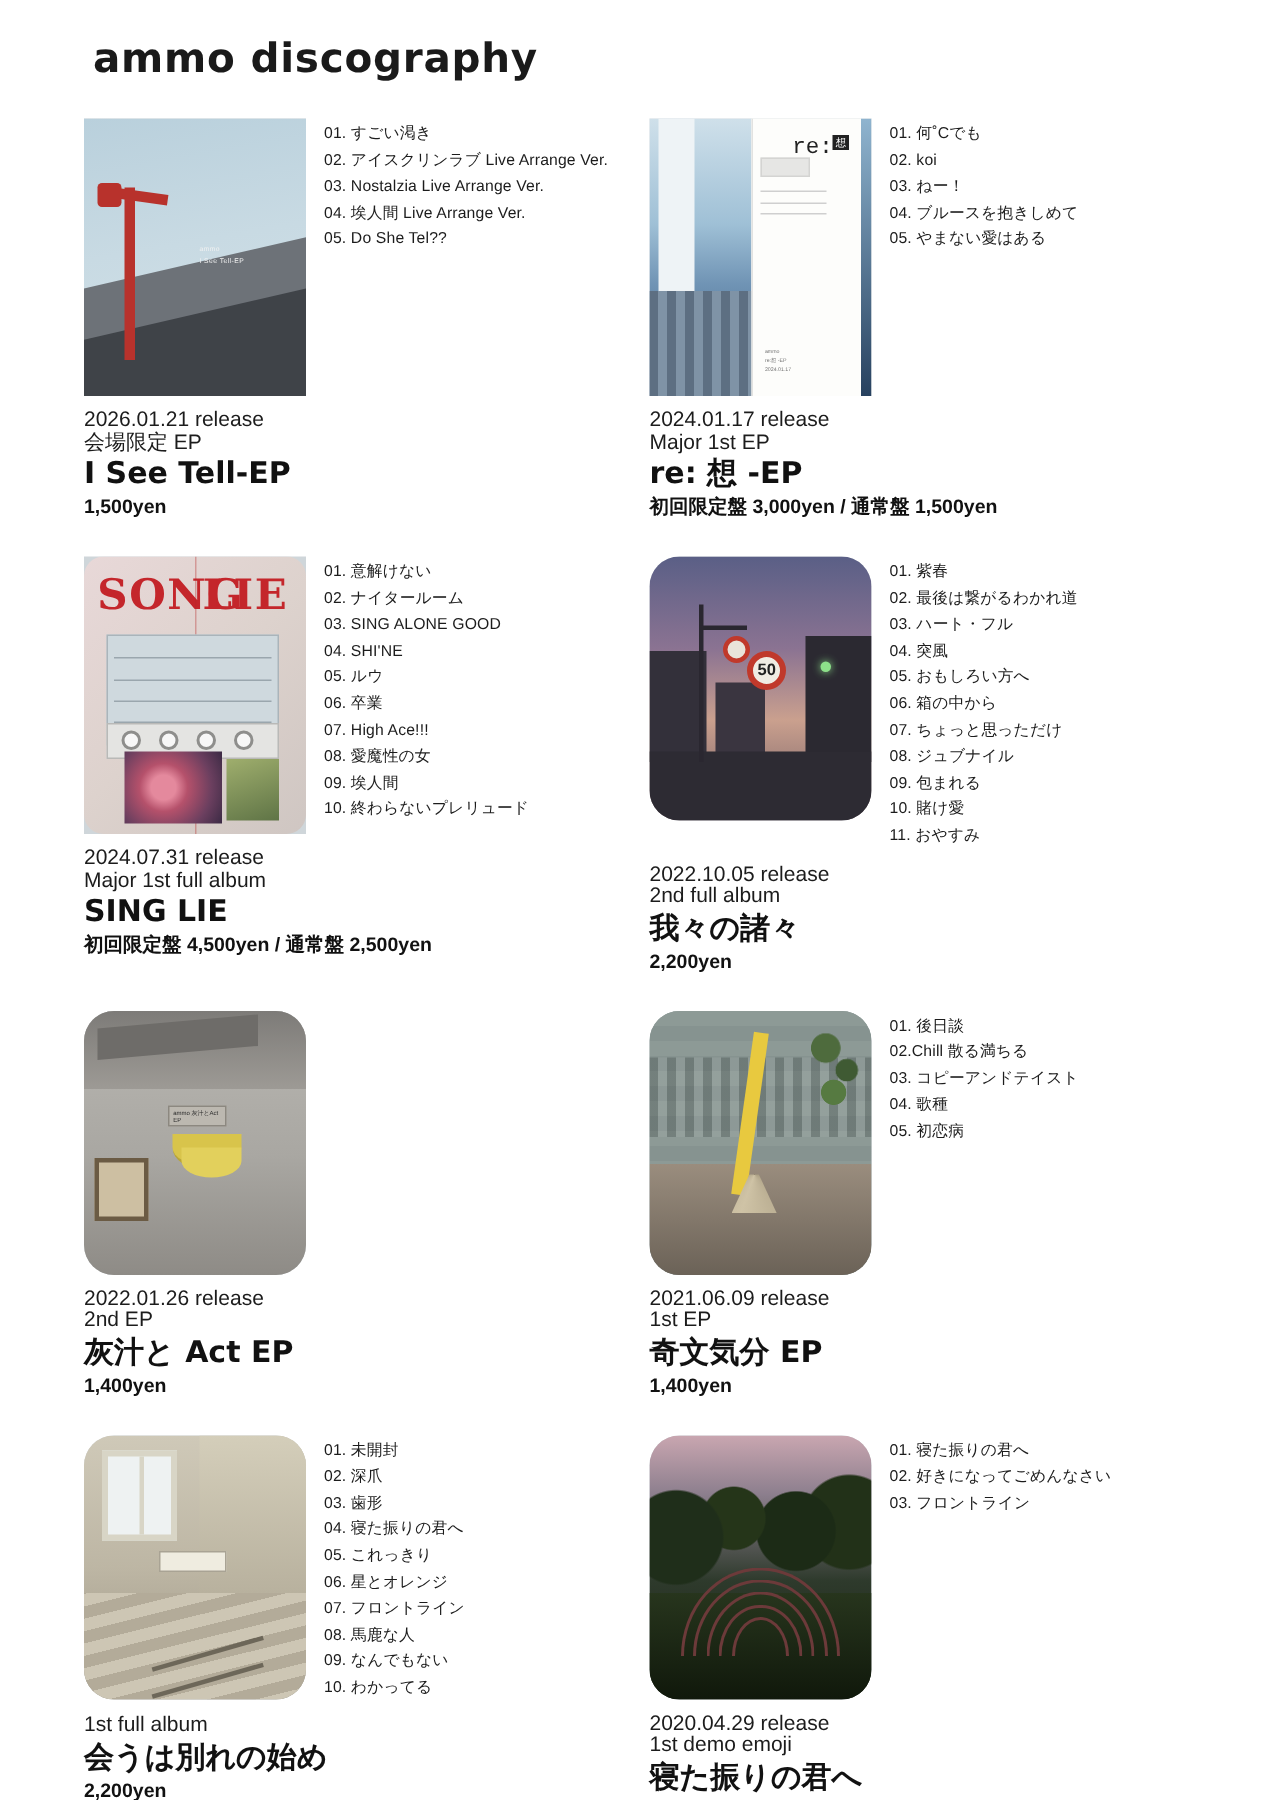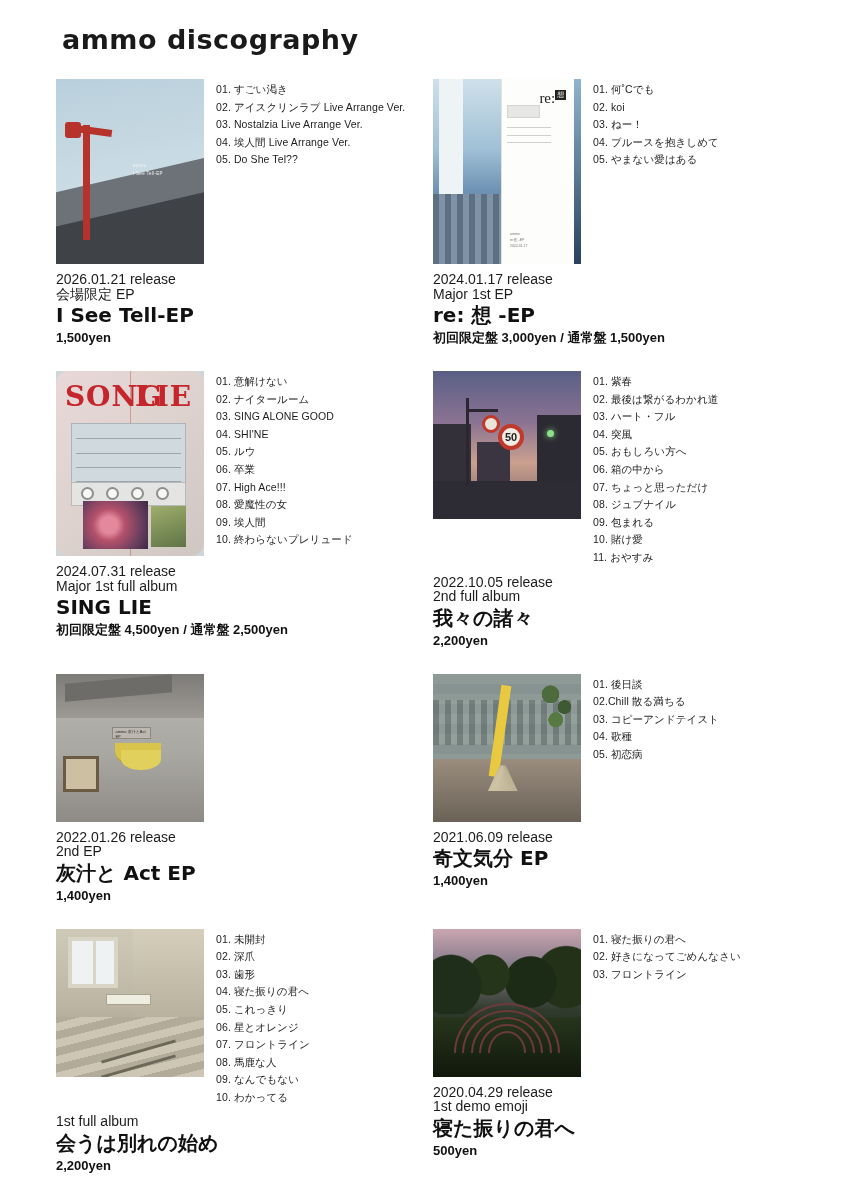"re: 想" .art2 .logo { font-family: Liberation Serif, serif -> Liberation Mono, monospace }
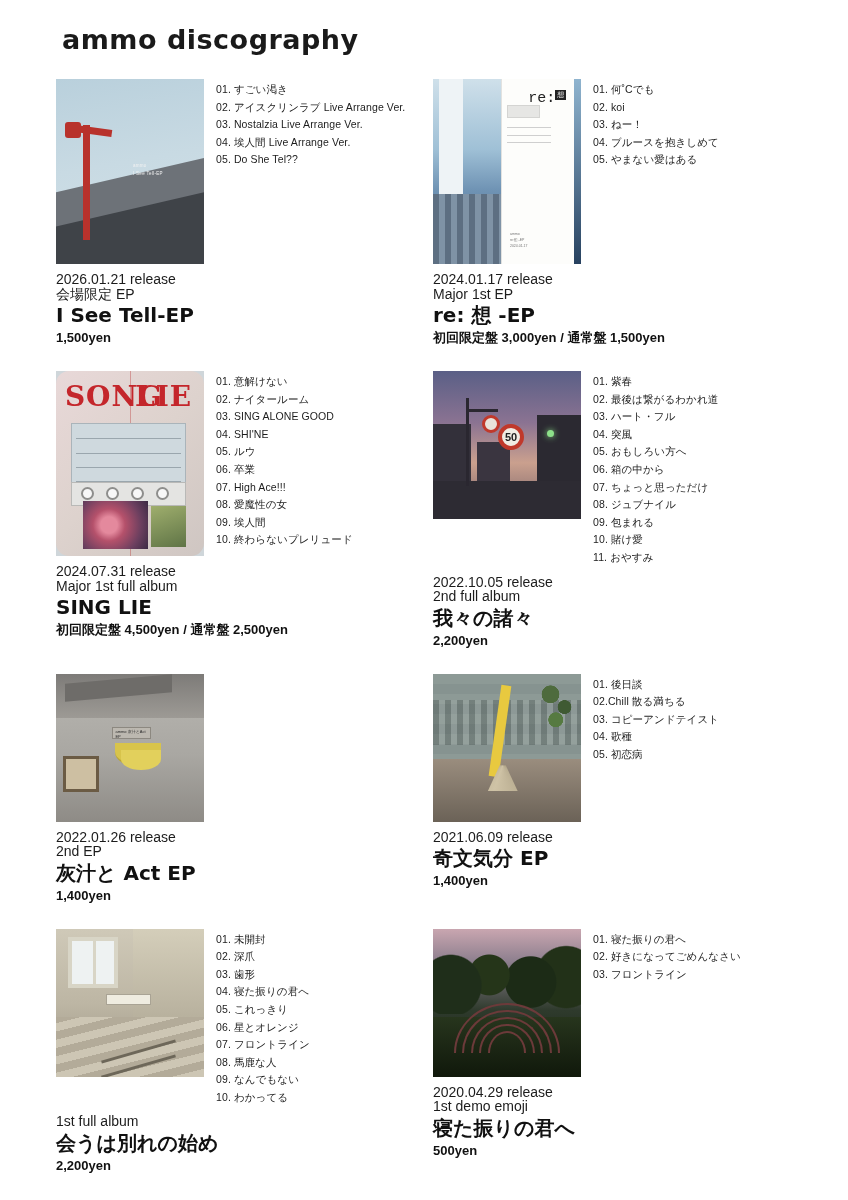"50" .cover.square { border-radius: none -> 20px; height: 148px -> 176px }
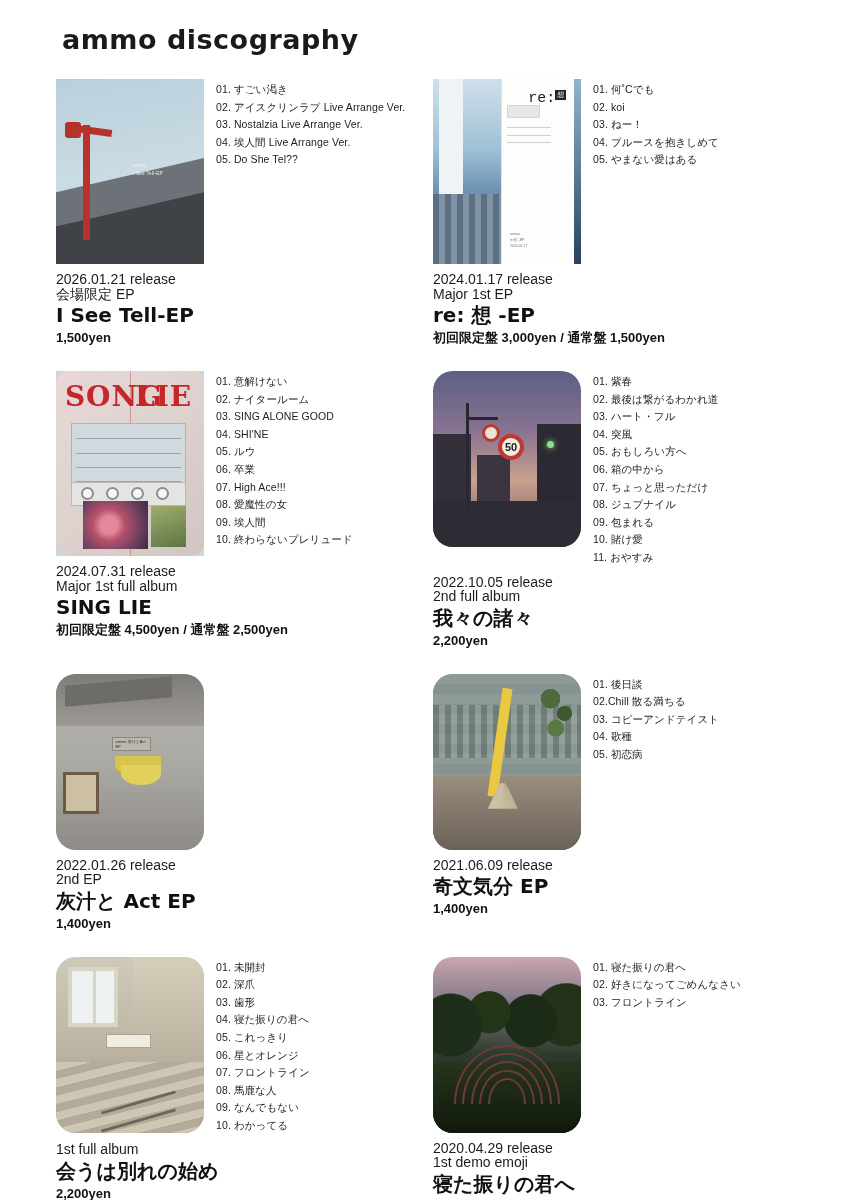"1st EP" div.meta-line { html: none -> <div>1st EP</div> }
